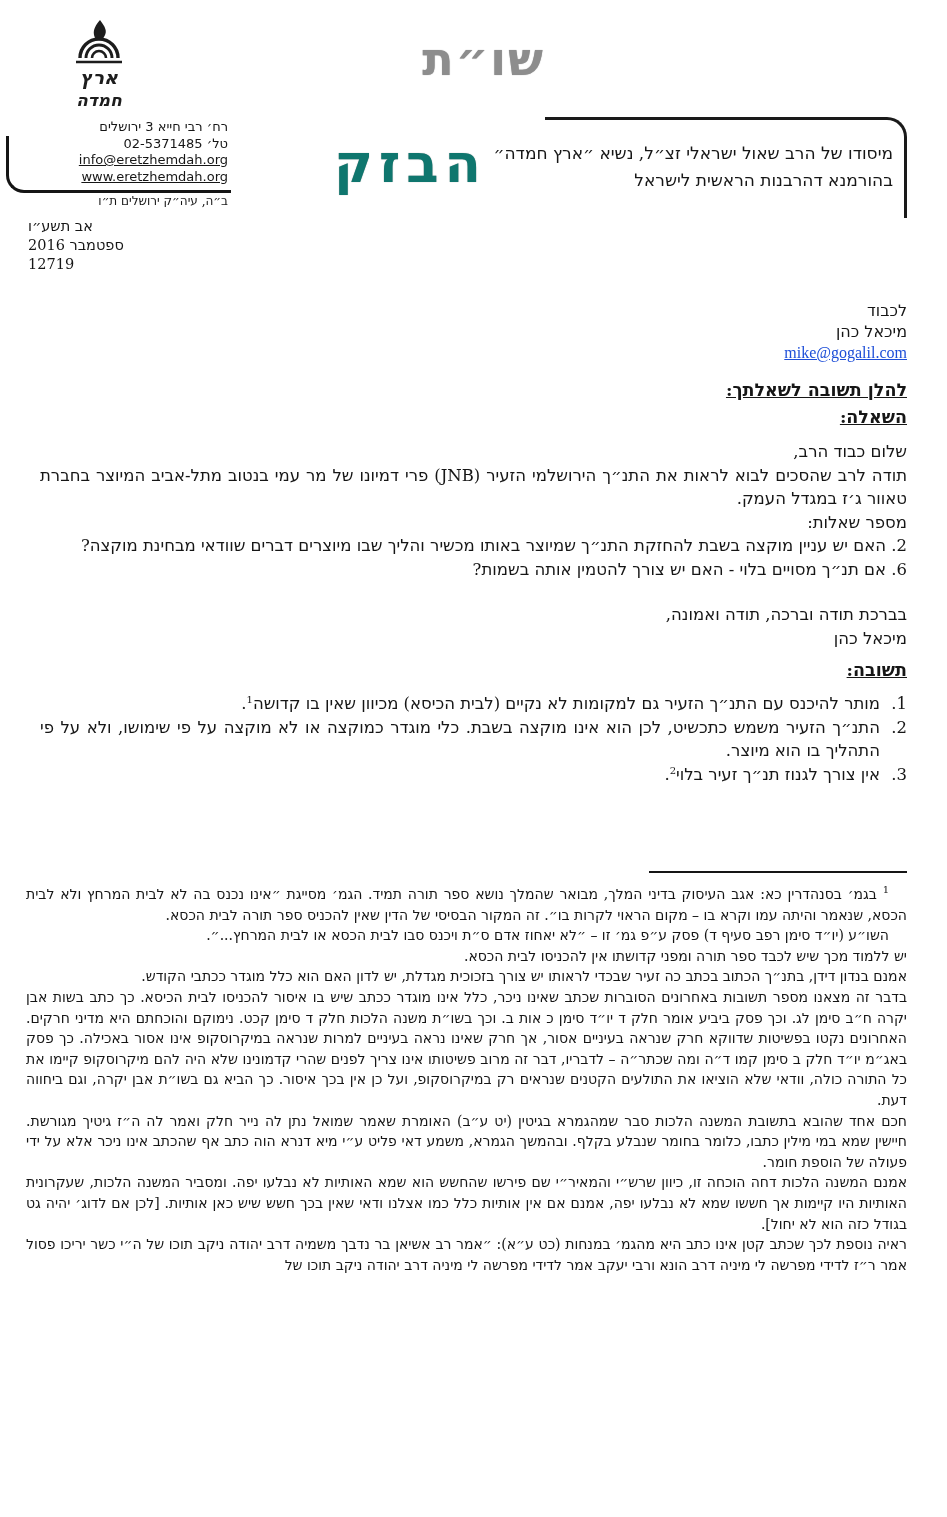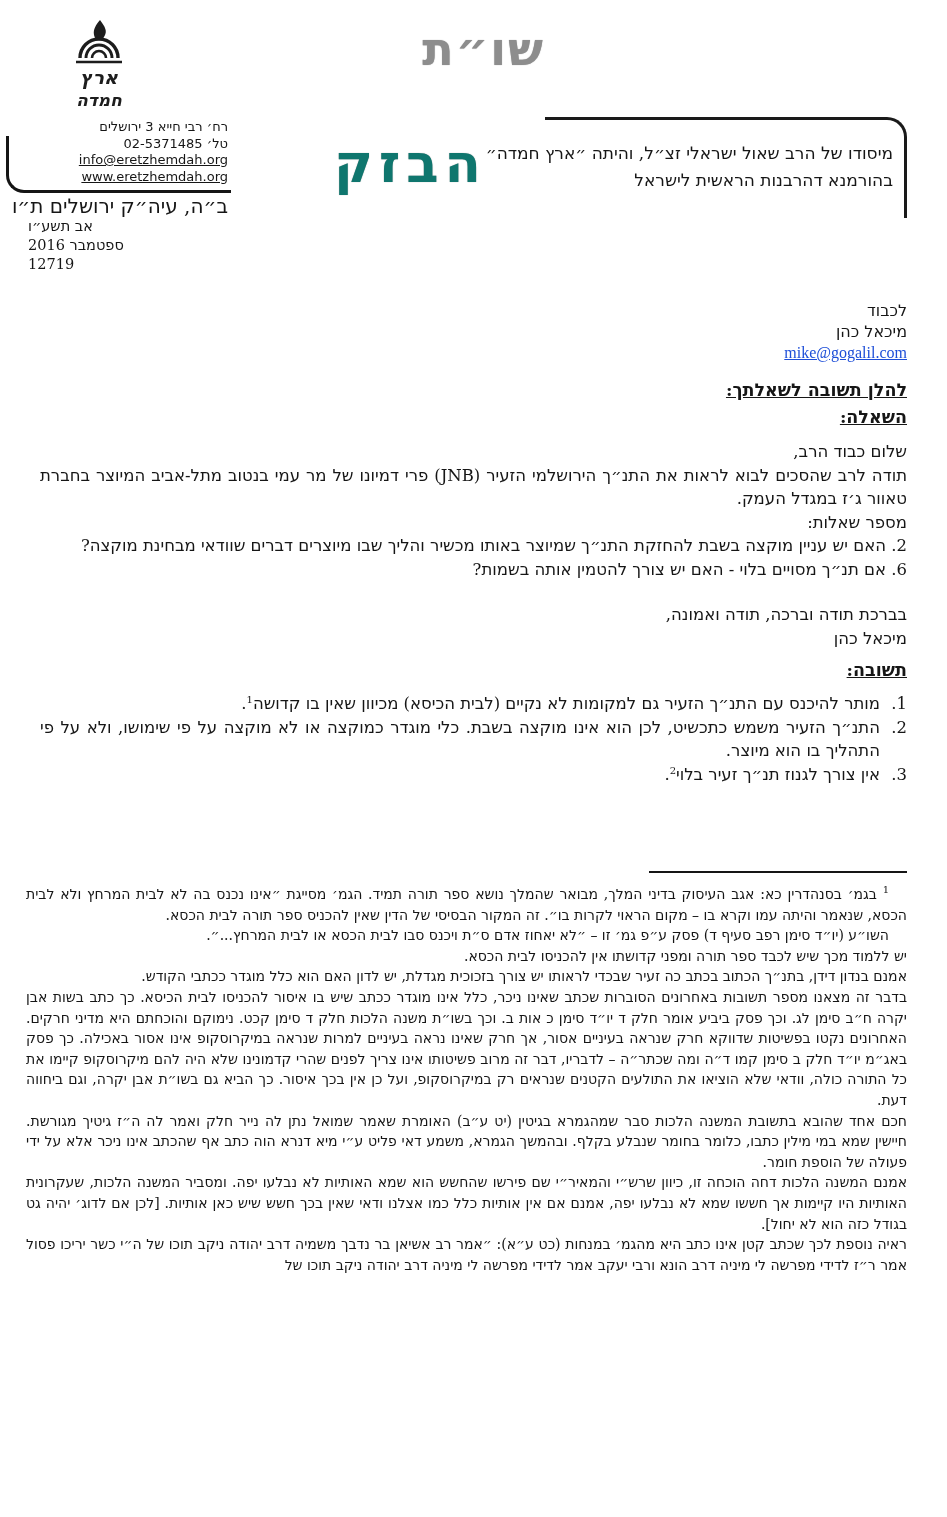"שו״ת" .t-shut { top: 22px -> 32px }
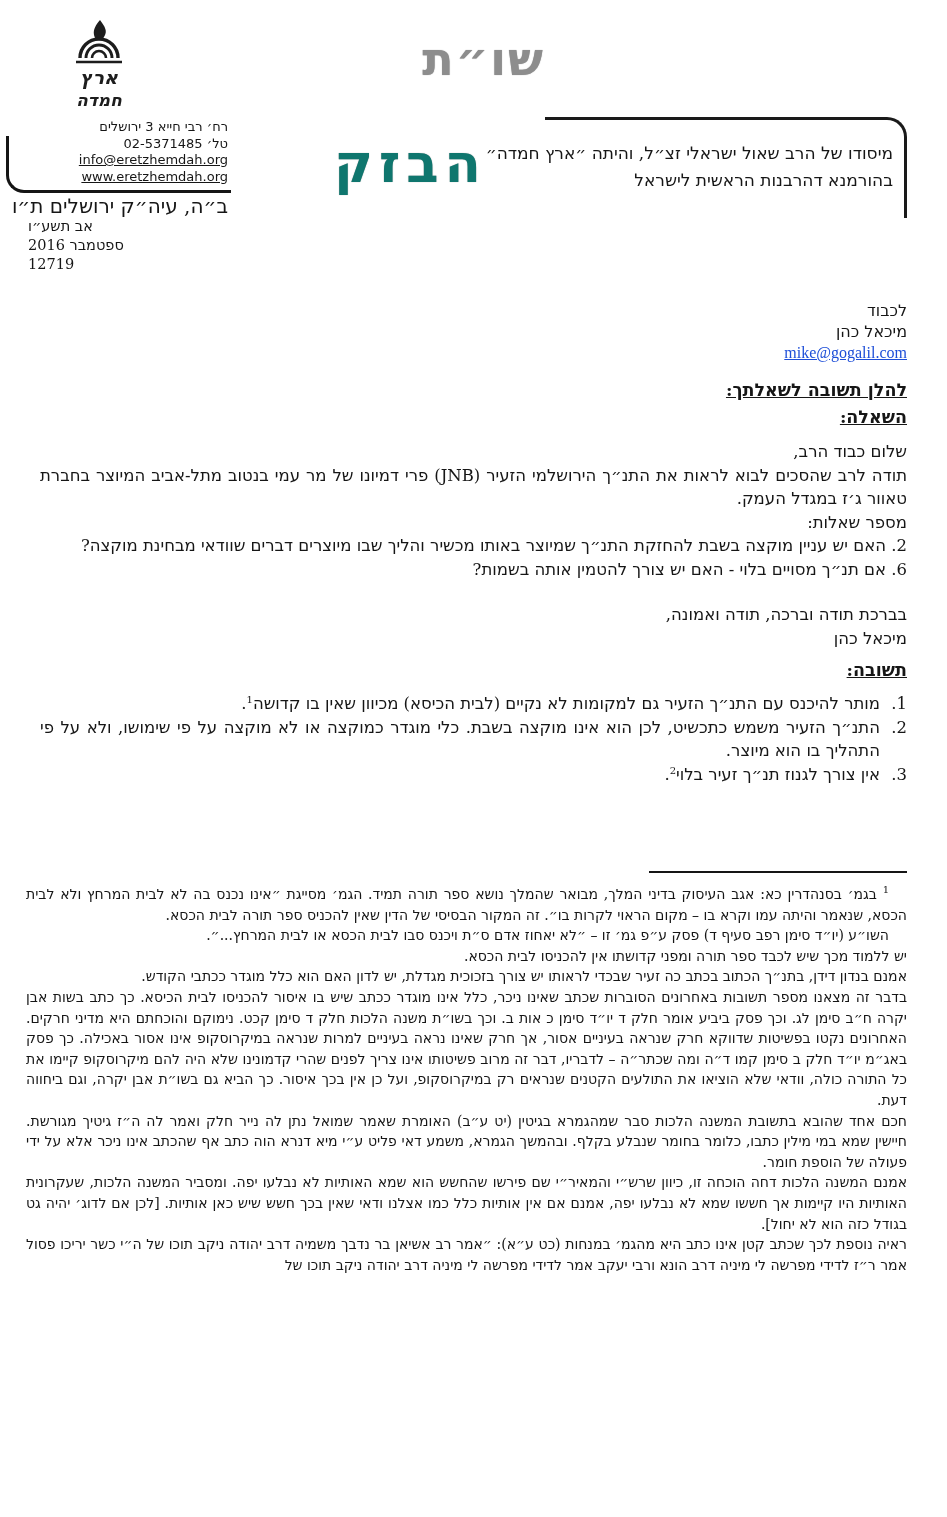"מיסודו של הרב שאול ישראלי" div { text: והיתה -> נשיא }
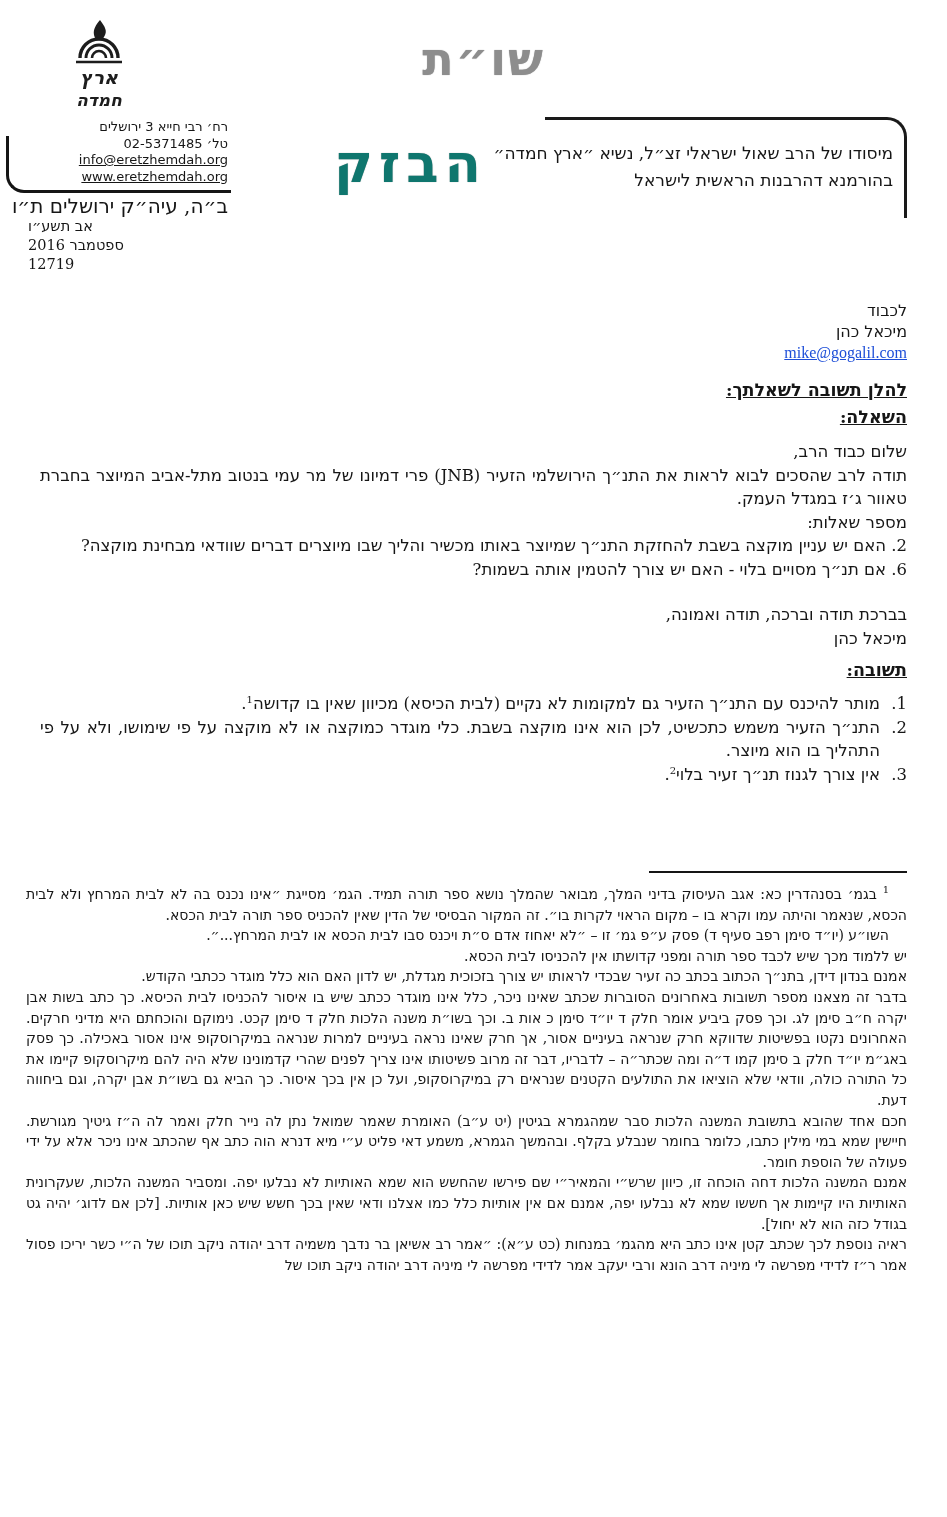"ב״ה, עיה״ק ירושלים ת״ו" .blessing { font-size: 20px -> 12px }
